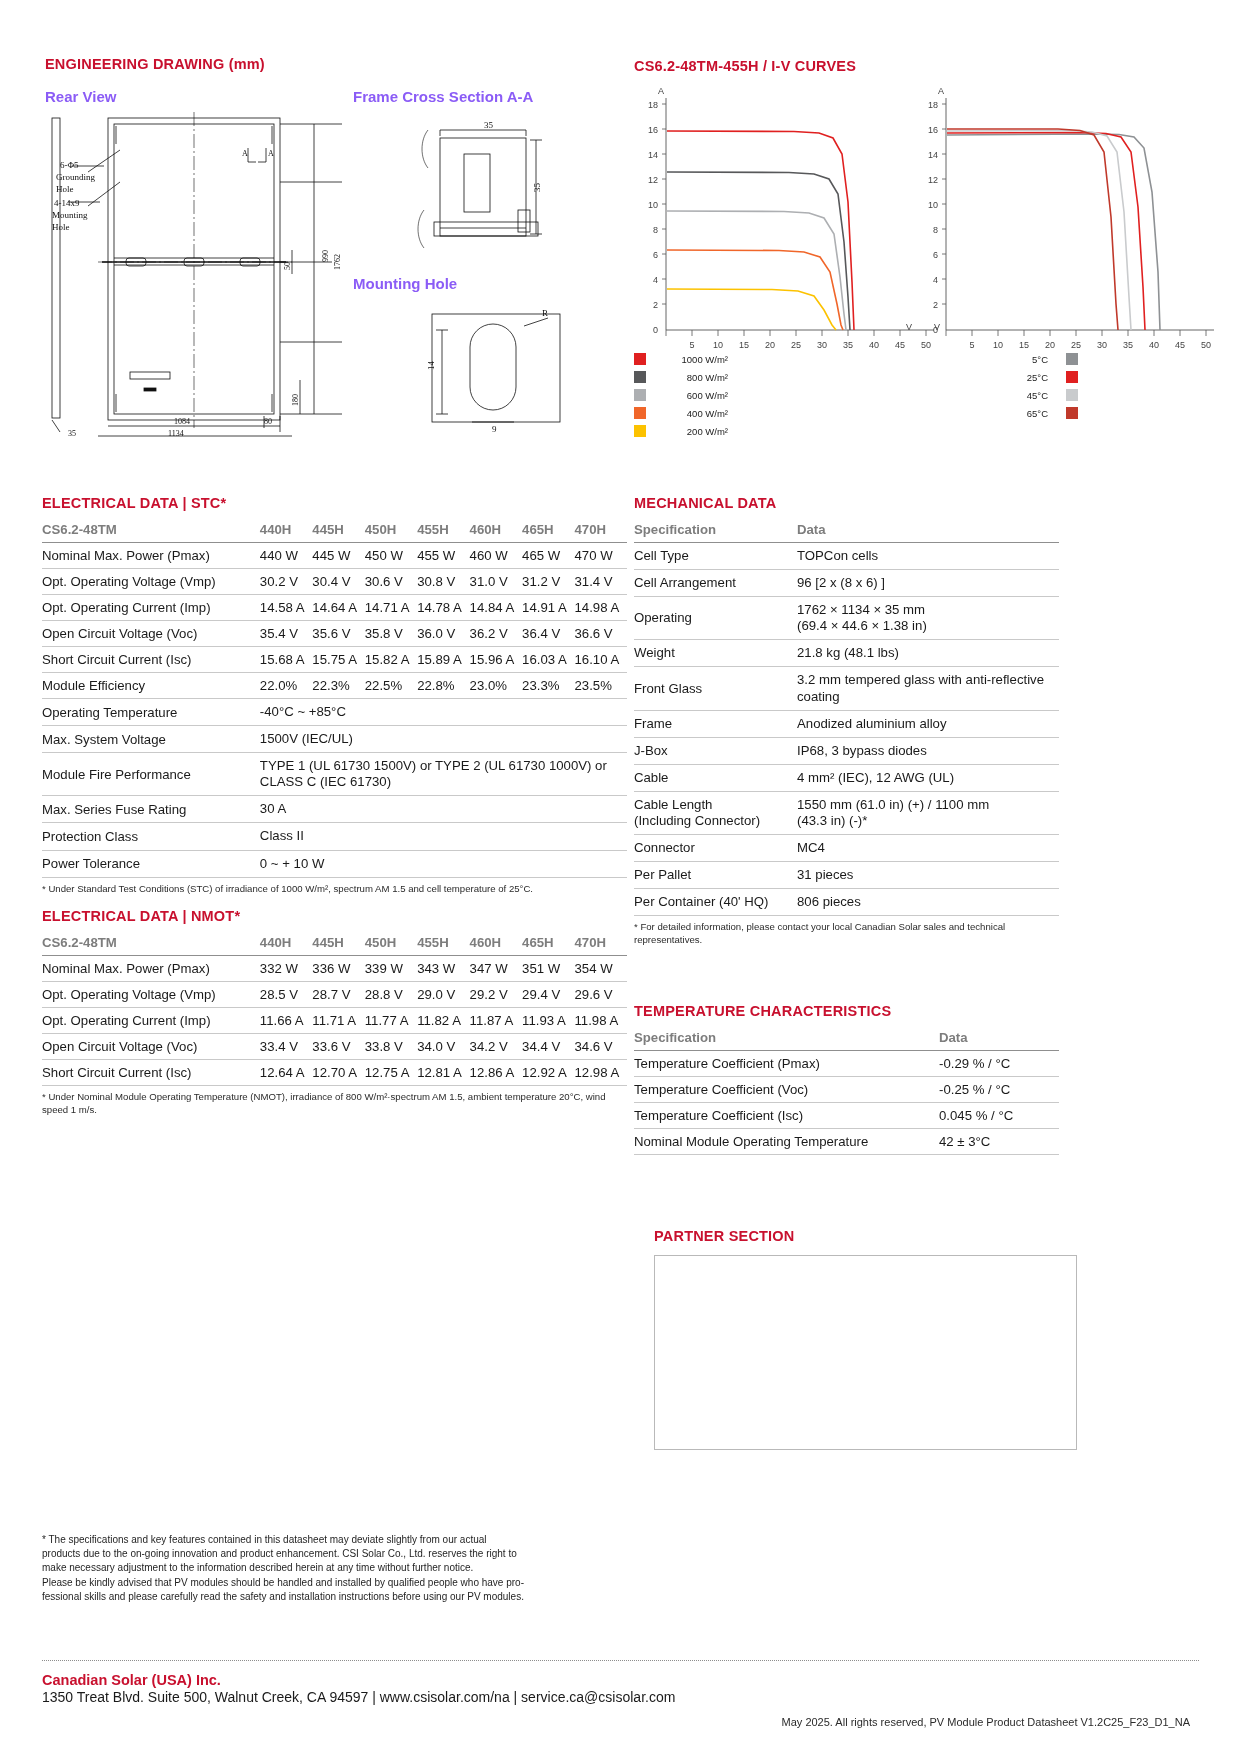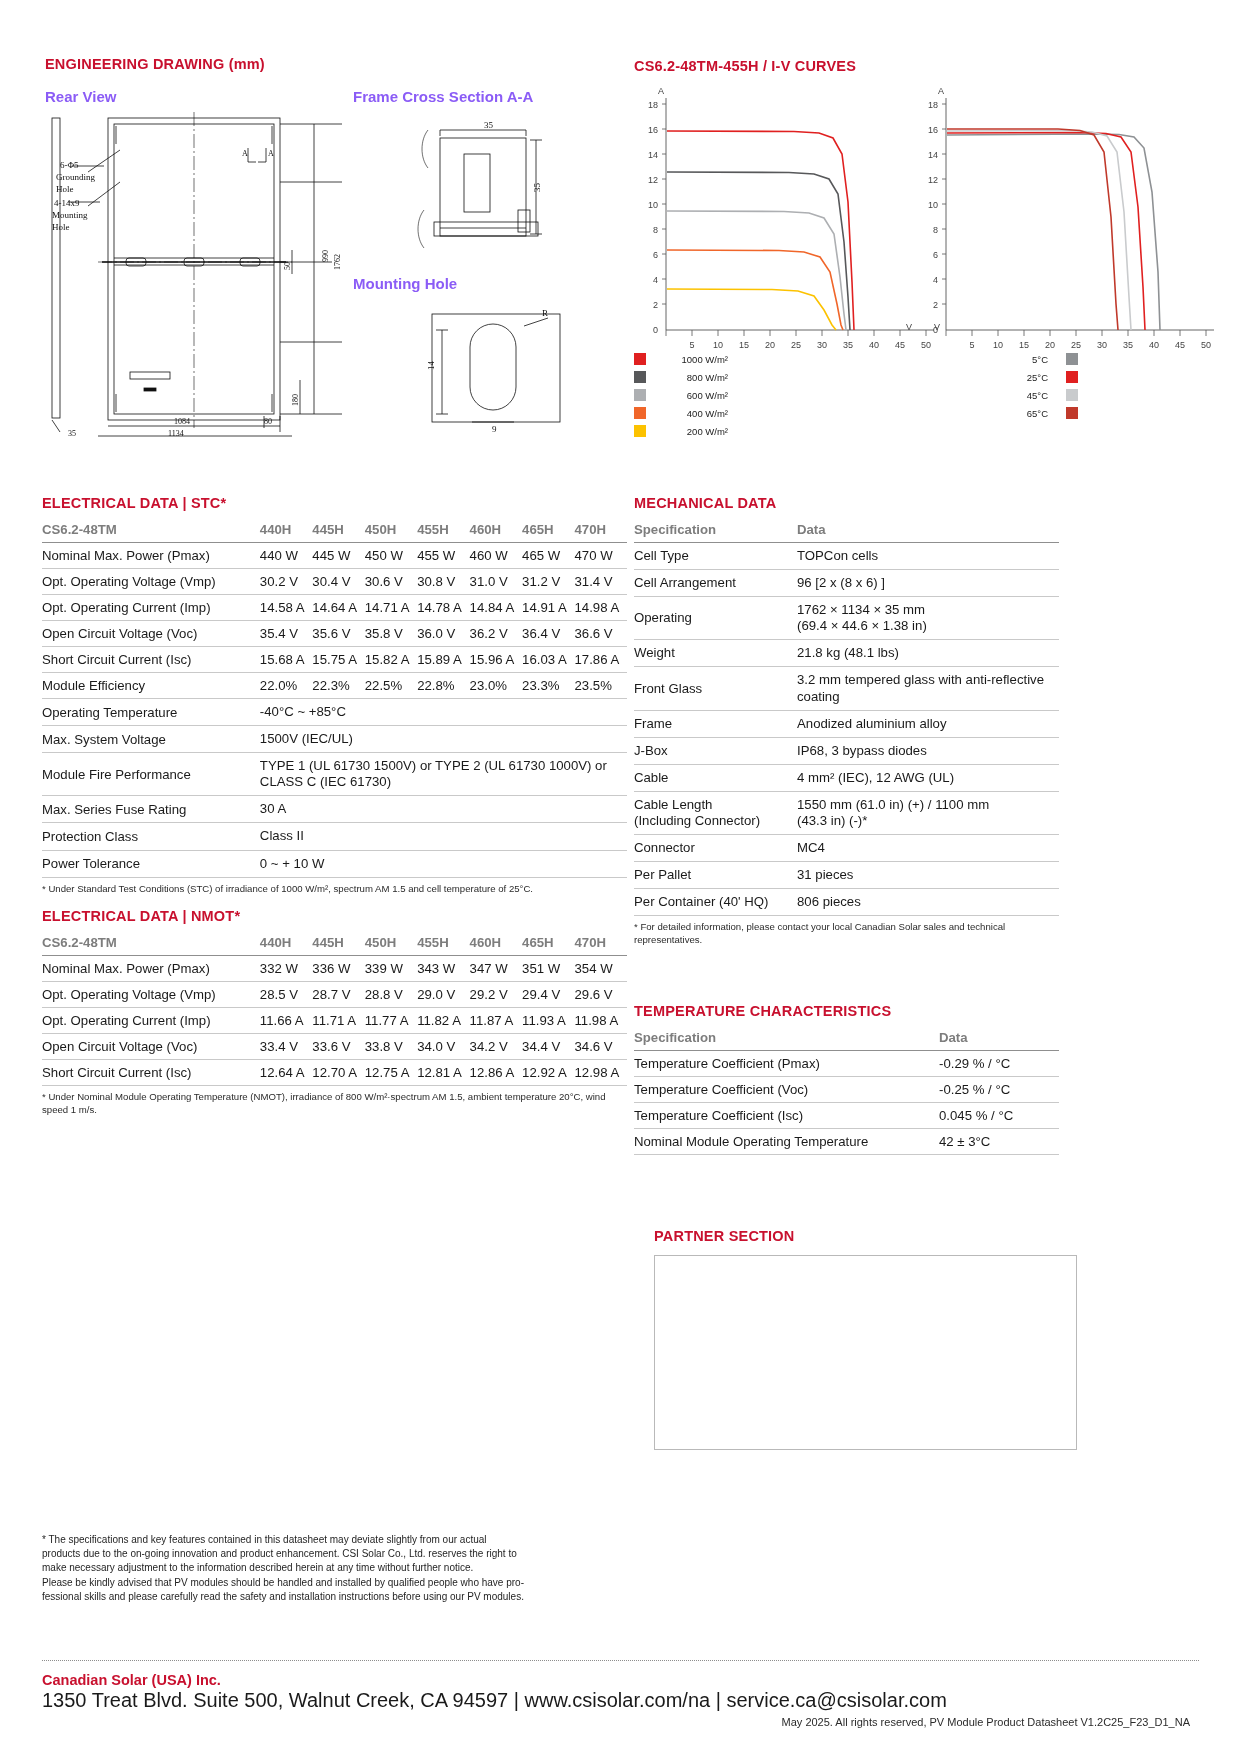"17.86 A" td.num { text: 17.86 -> 16.10 }
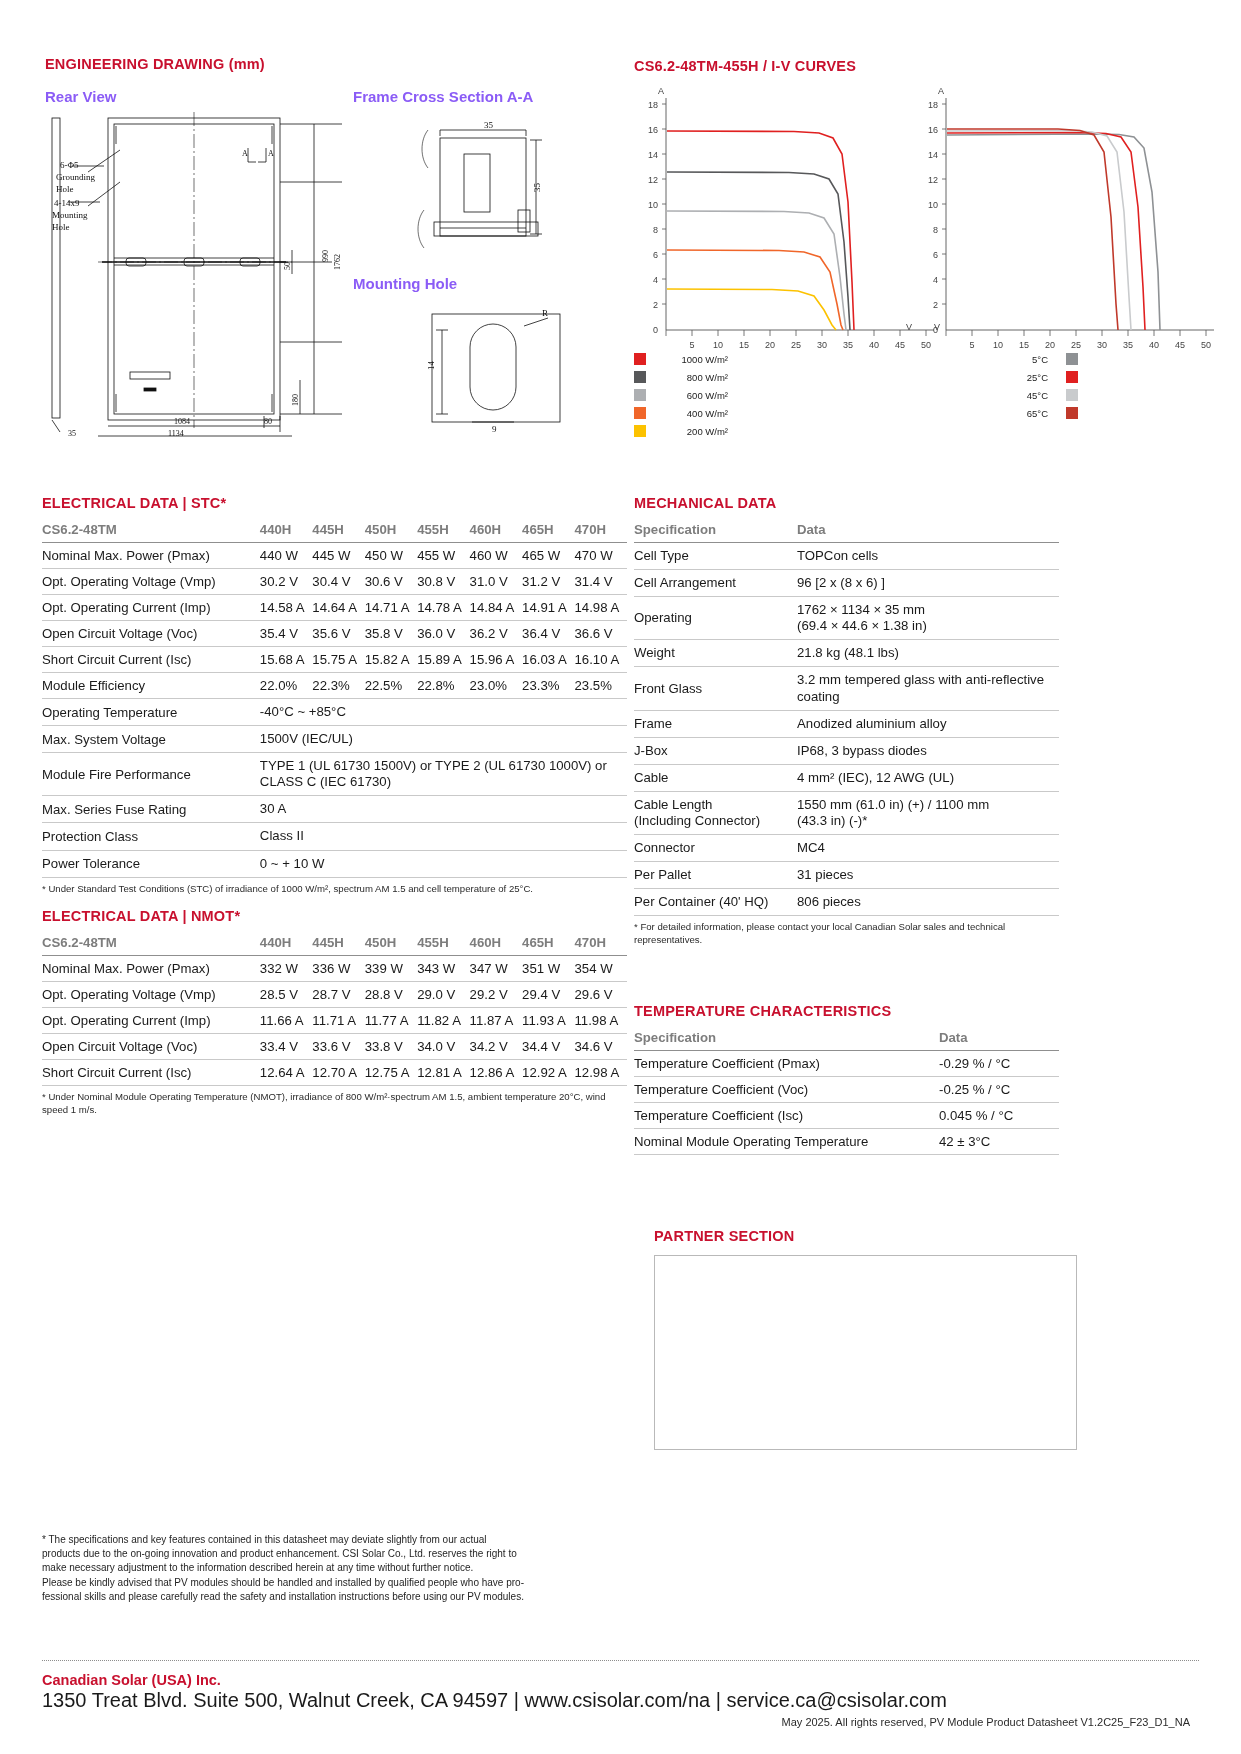"1350 Treat Blvd. Suite 500," .addr { font-size: 20px -> 14px }
